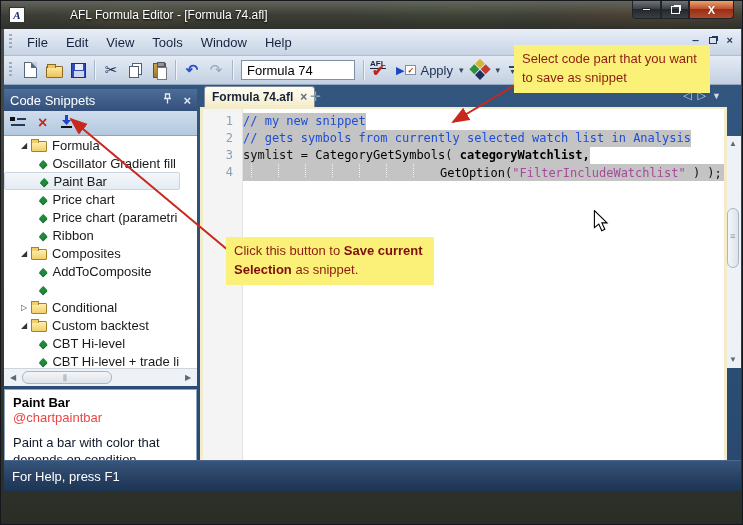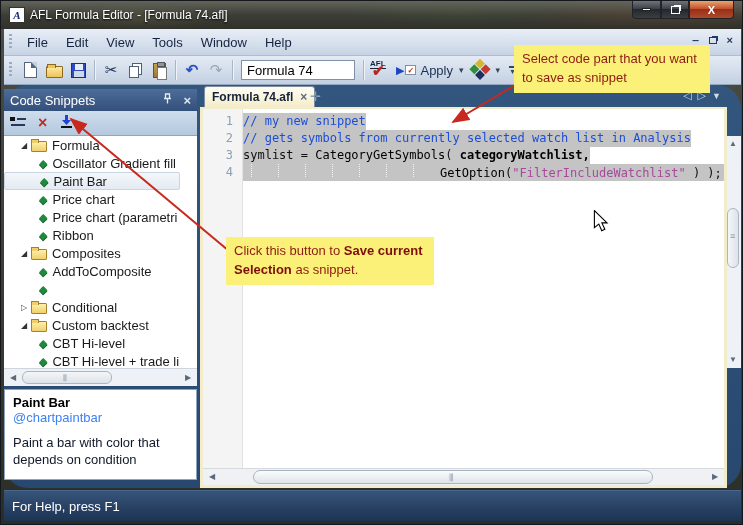"AFL Formula Editor - [Formula" .title-text { margin-left: none -> 40px }
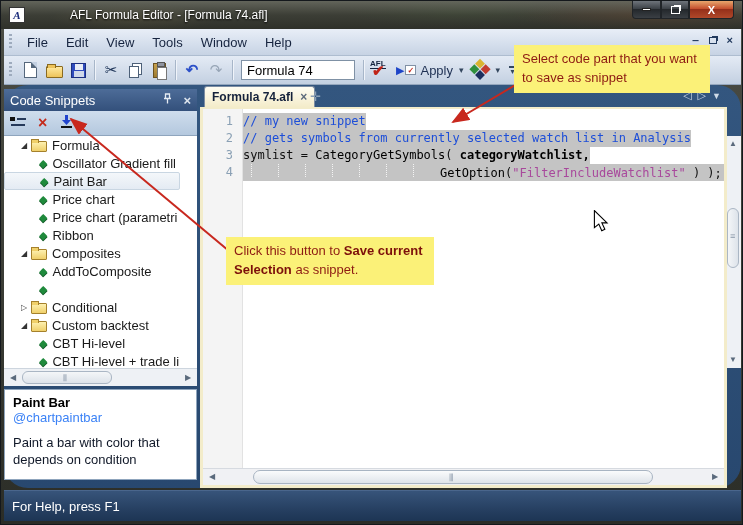"Code Snippets" .main { border-radius: 24px -> none }
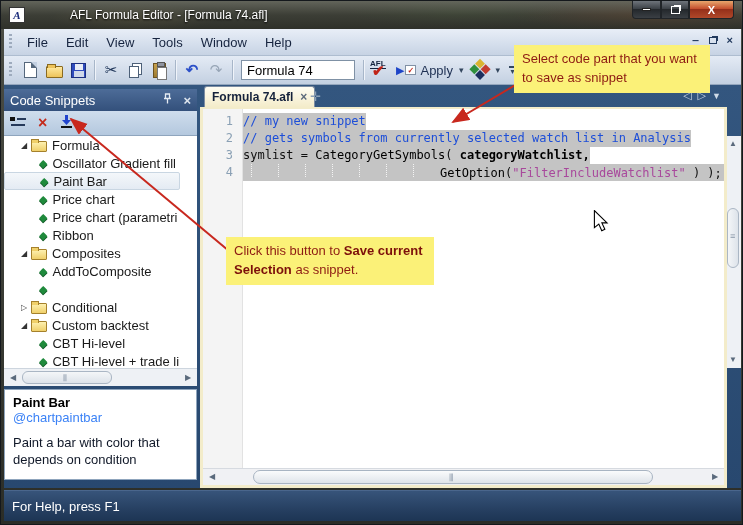"@chartpaintbar" .desc-tag { color: #3b82f6 -> #ef4444 }
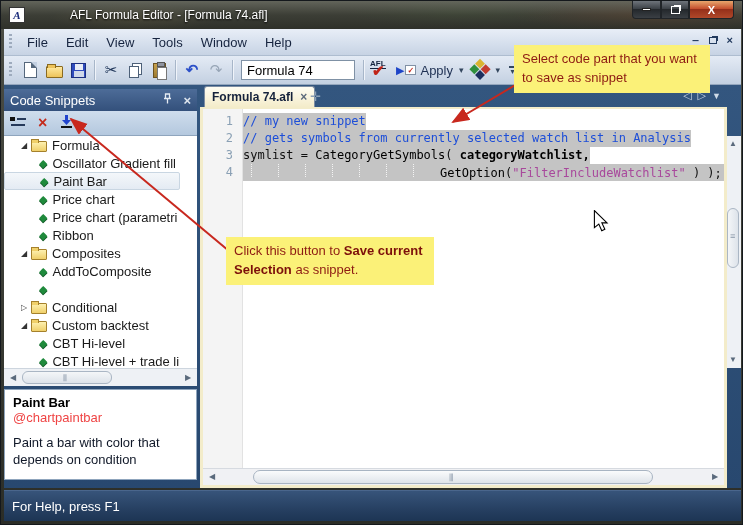"For Help, press F1" .statusbar { top: 489px -> 459px }
